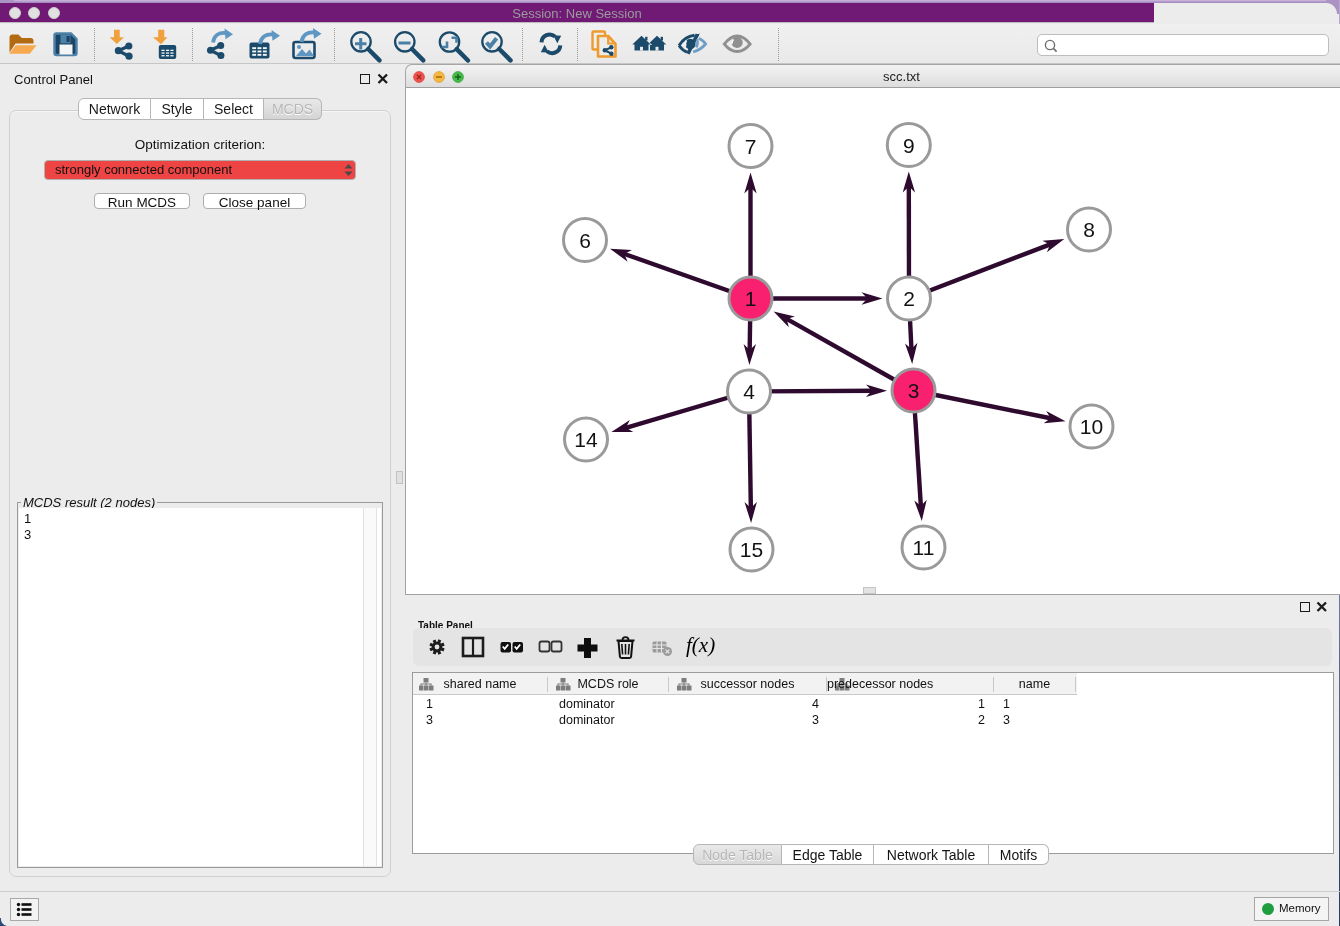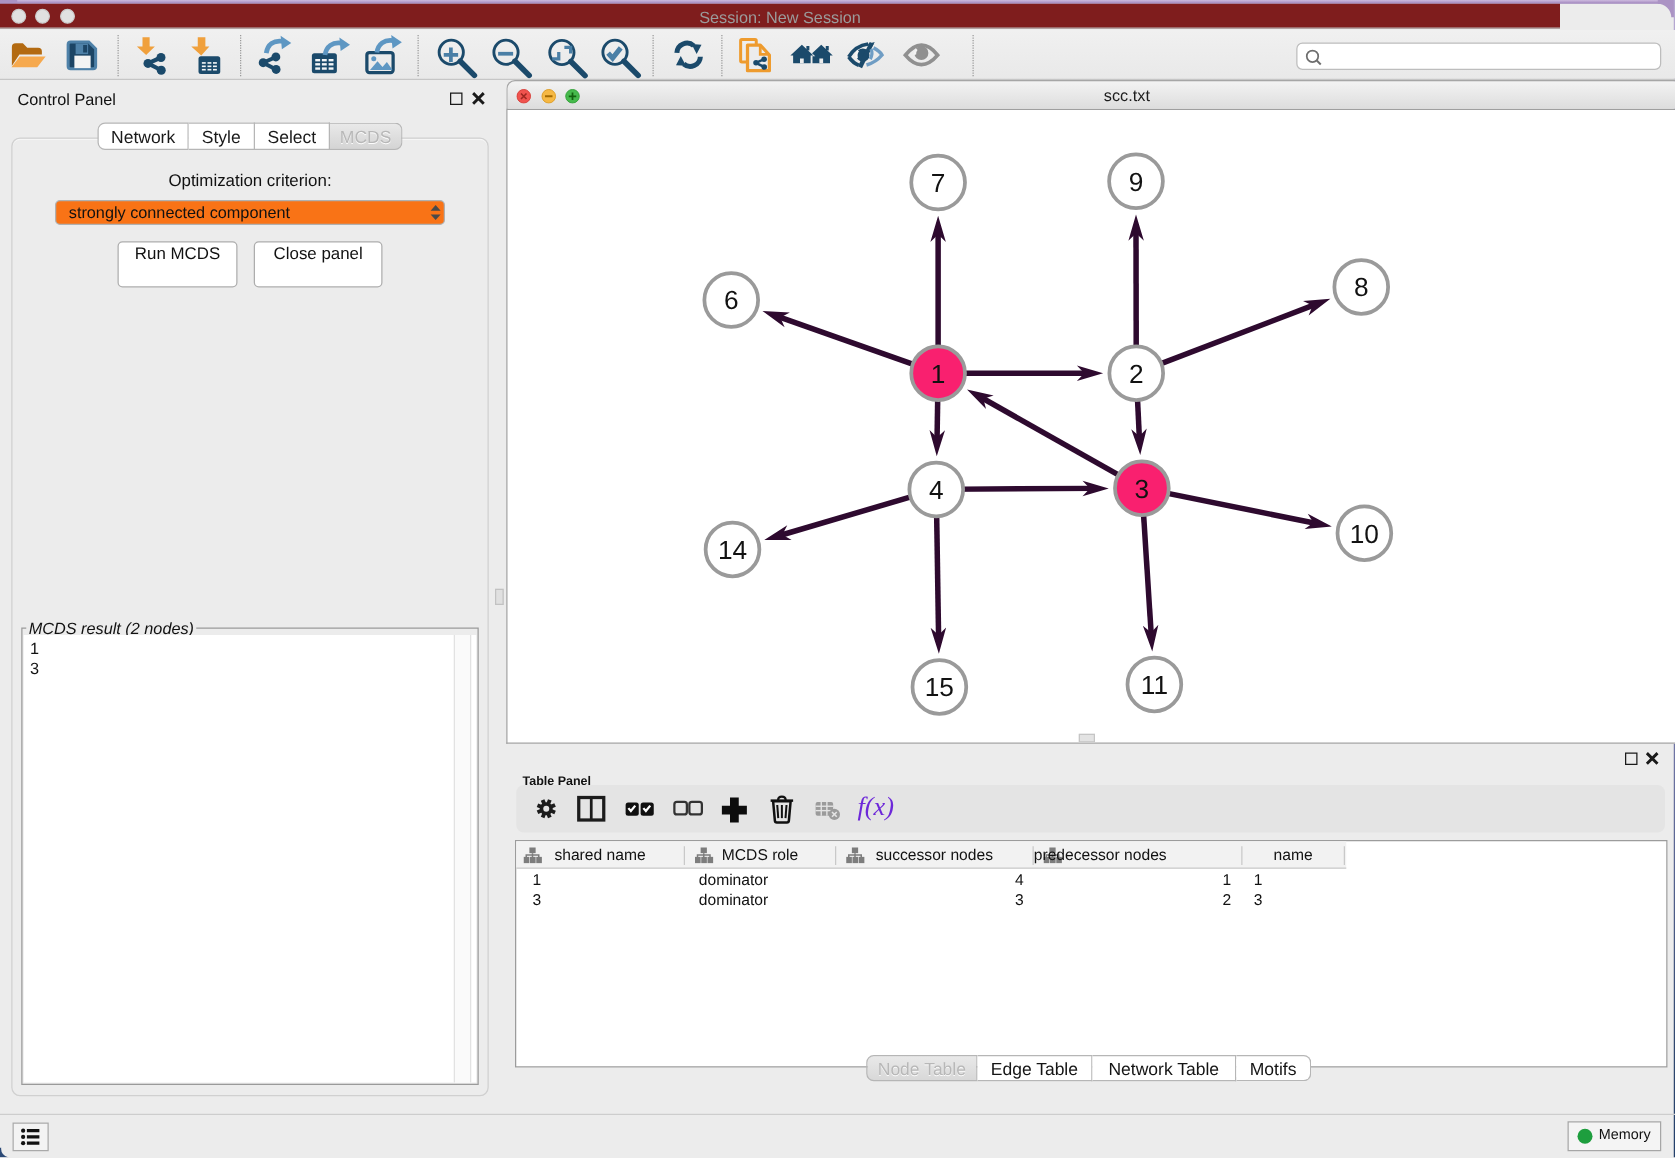"Session: New Session" div.abs { background: #7f1d1d -> #701a75; width: 1248px -> 1154px }
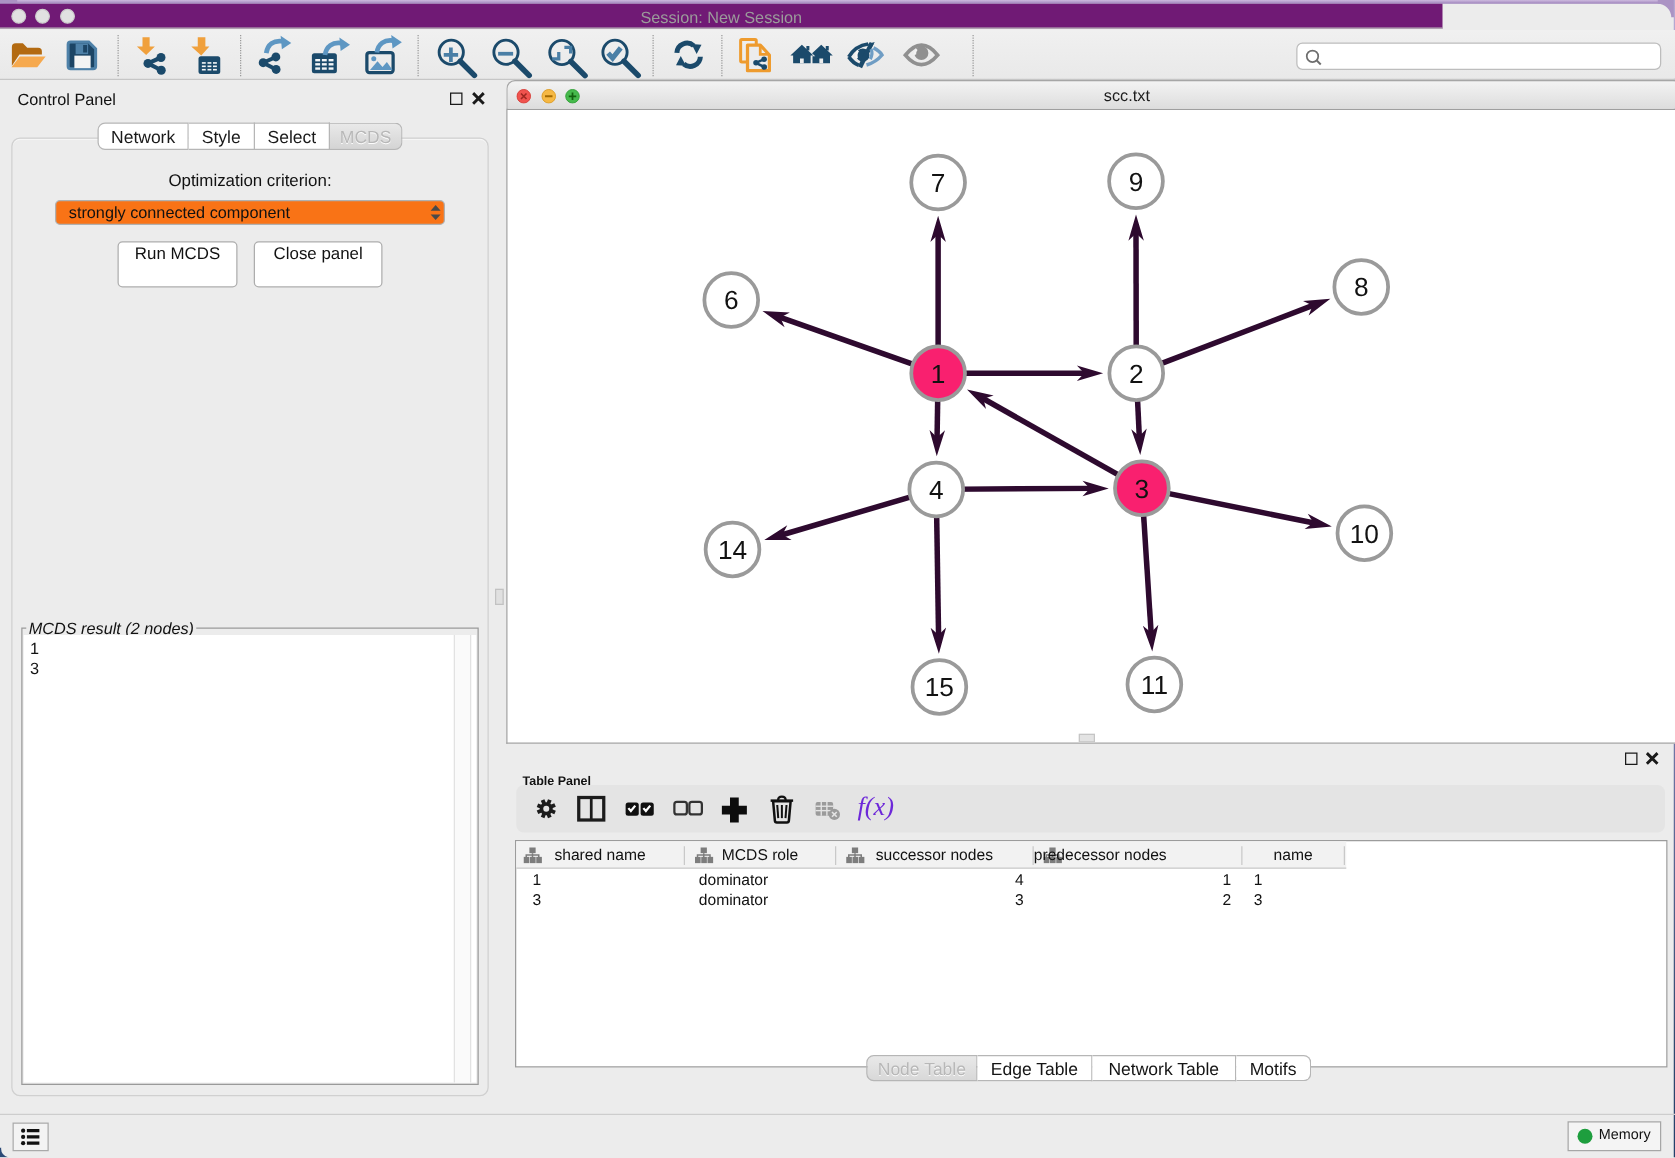"strongly connected component" div.abs { background: #f97316 -> #ef4444 }
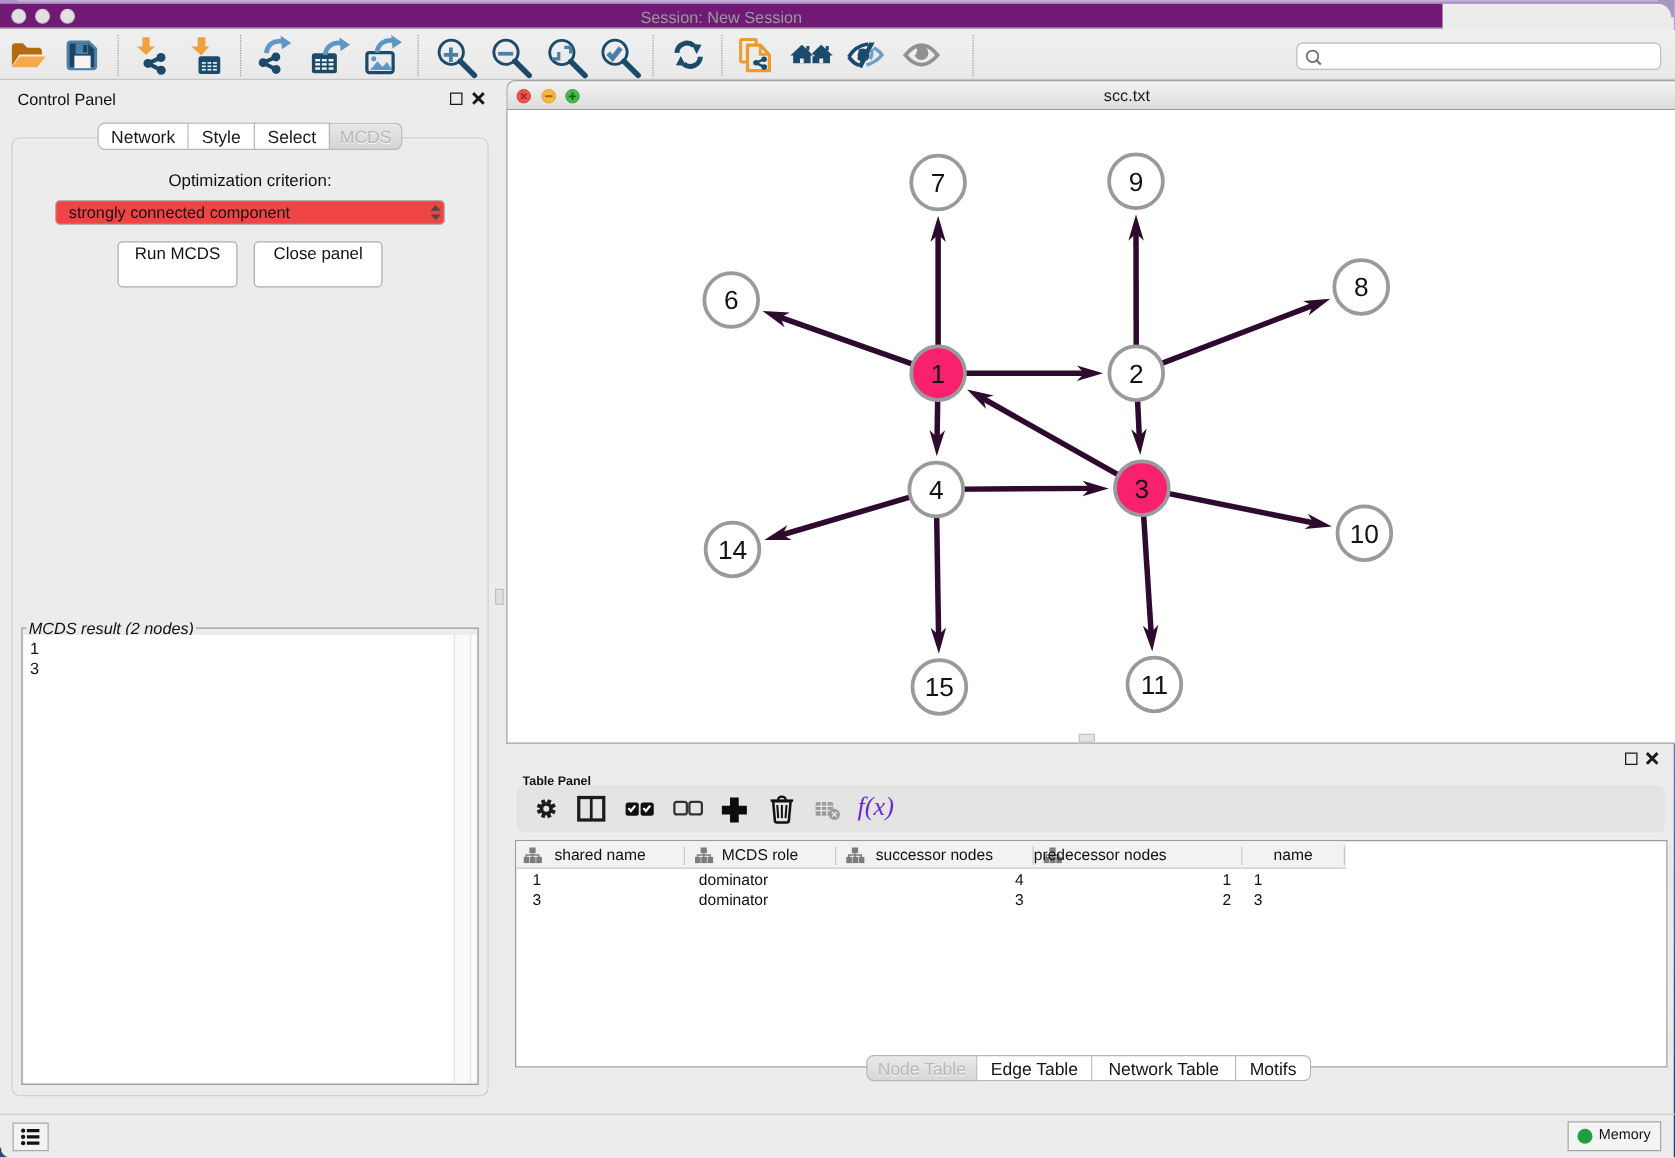"Run MCDS" .btn { height: 37px -> 16px }
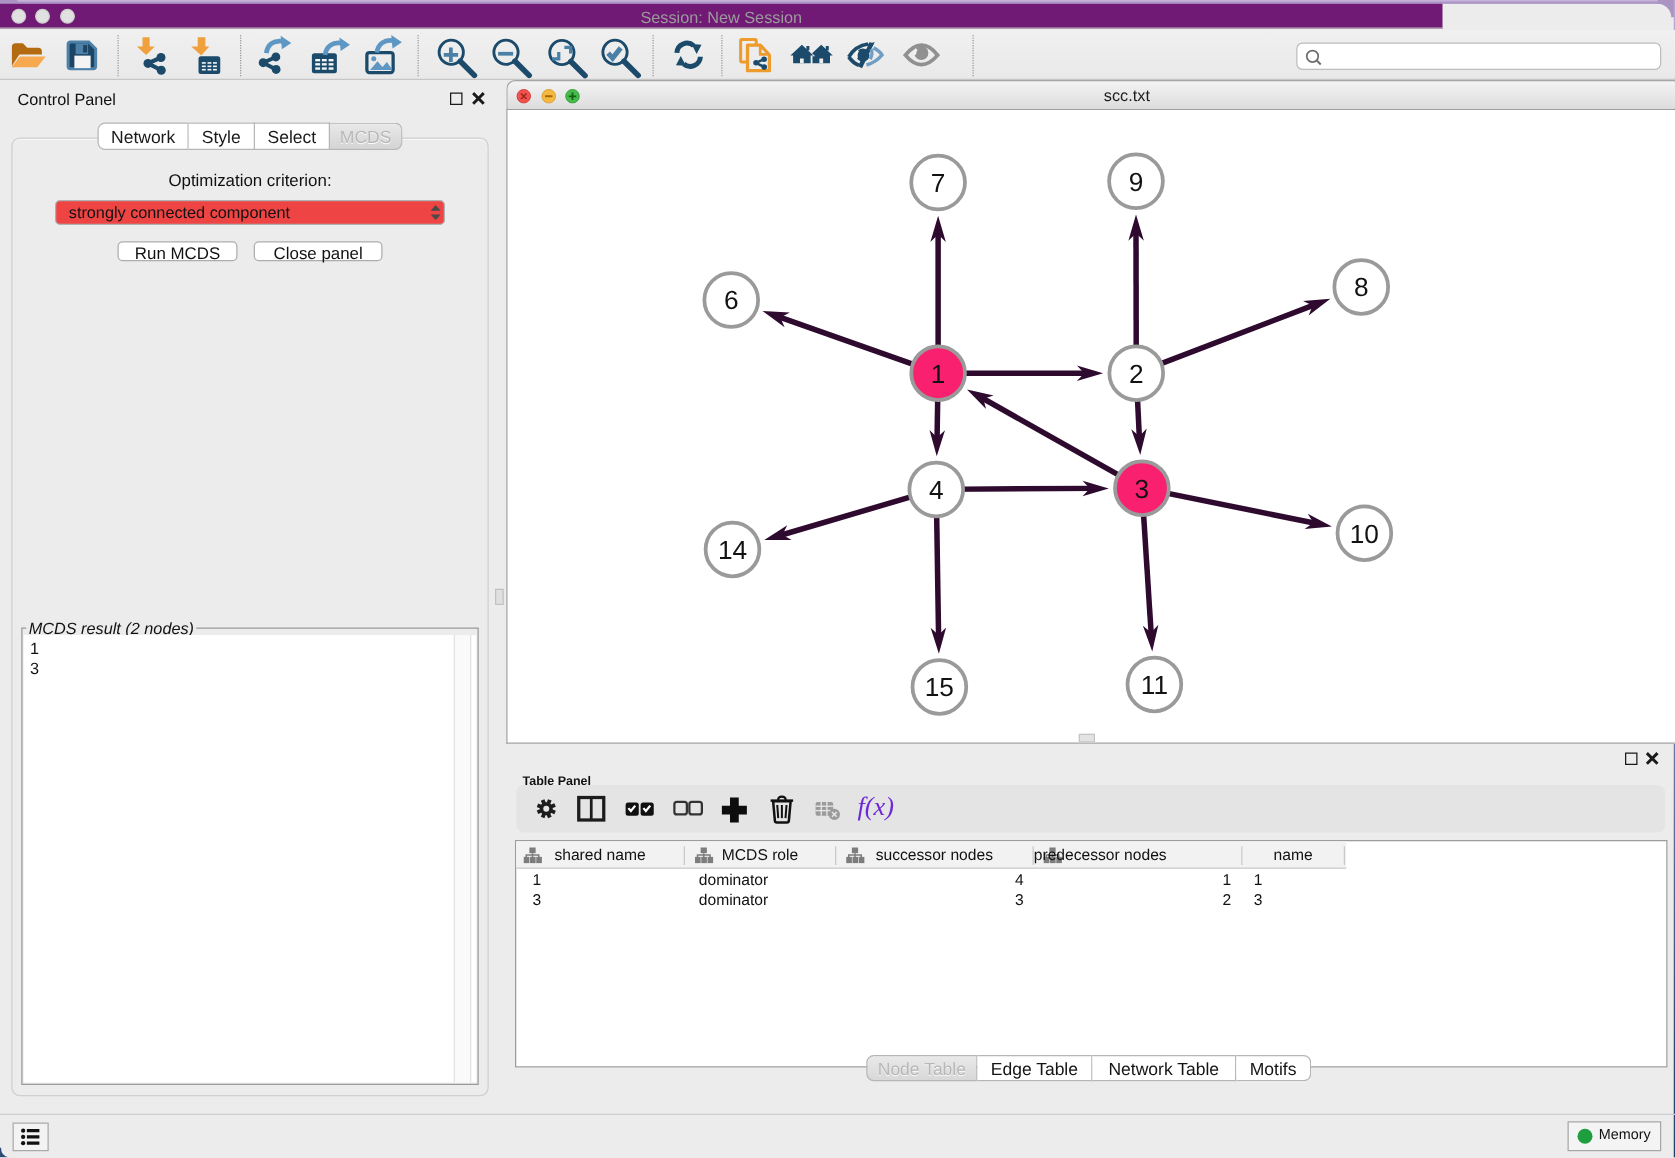"f(x)" div.abs { color: #6d28d9 -> #000000 }
